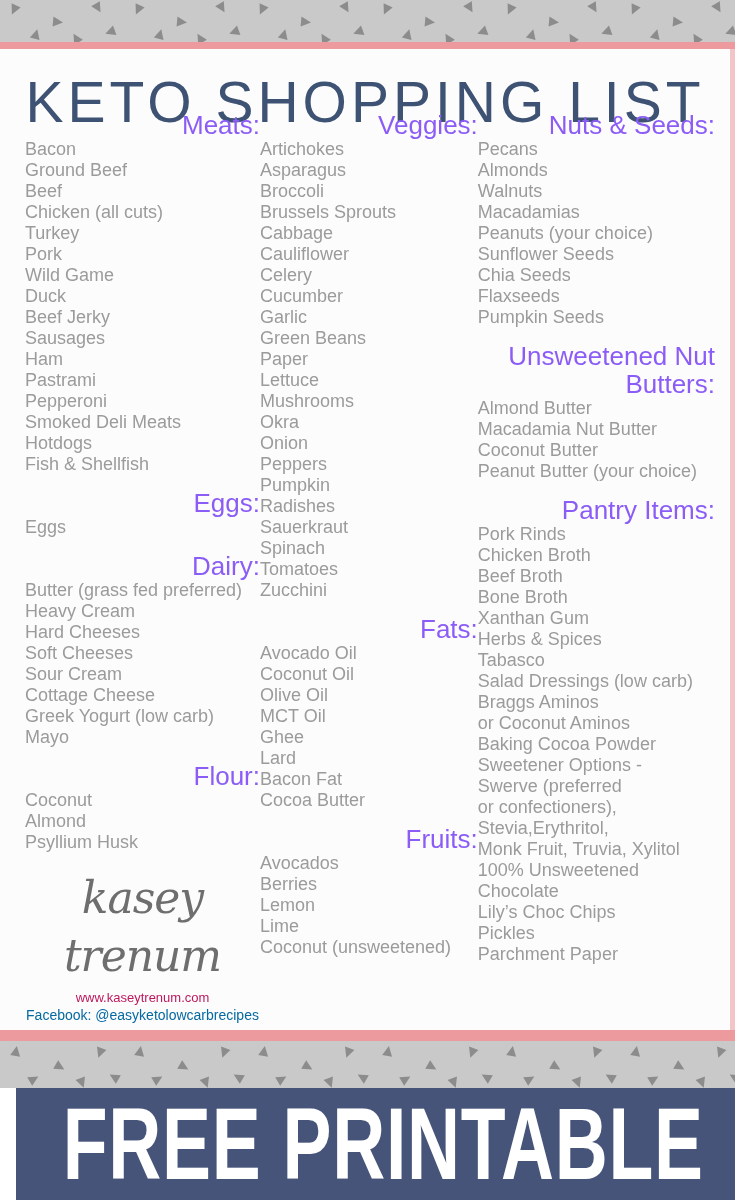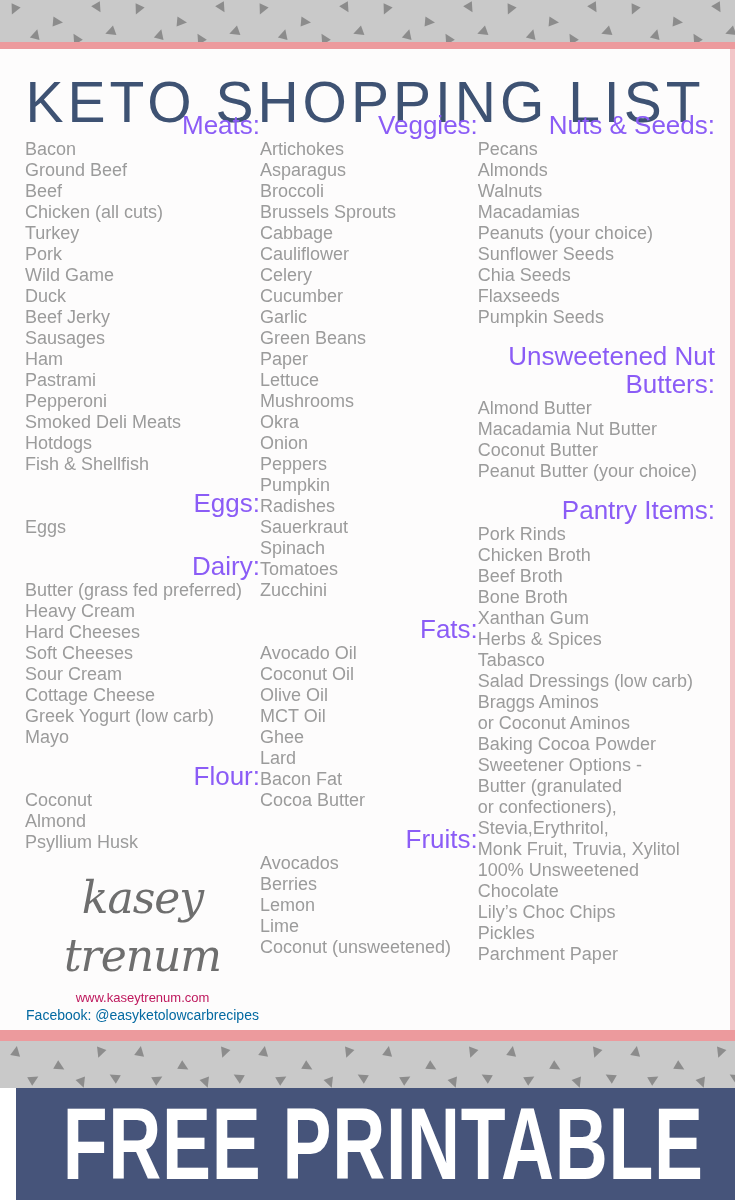"Butter (granulated" div.list-item { text: Butter (granulated -> Swerve (preferred }
